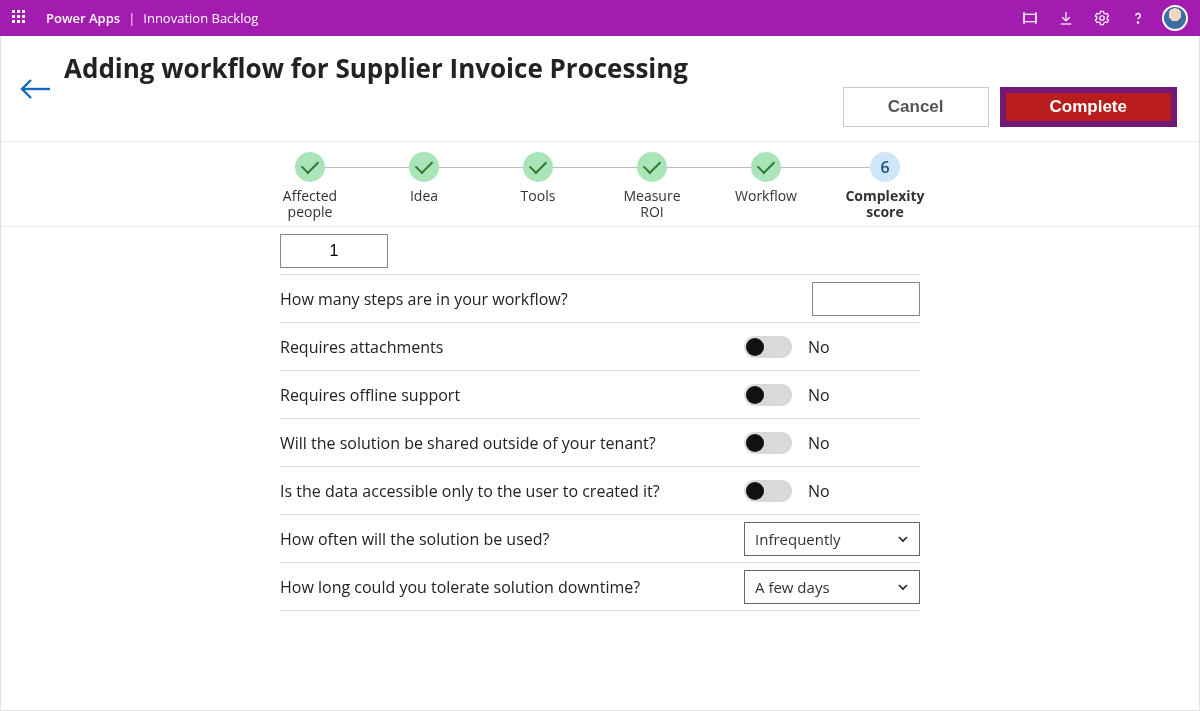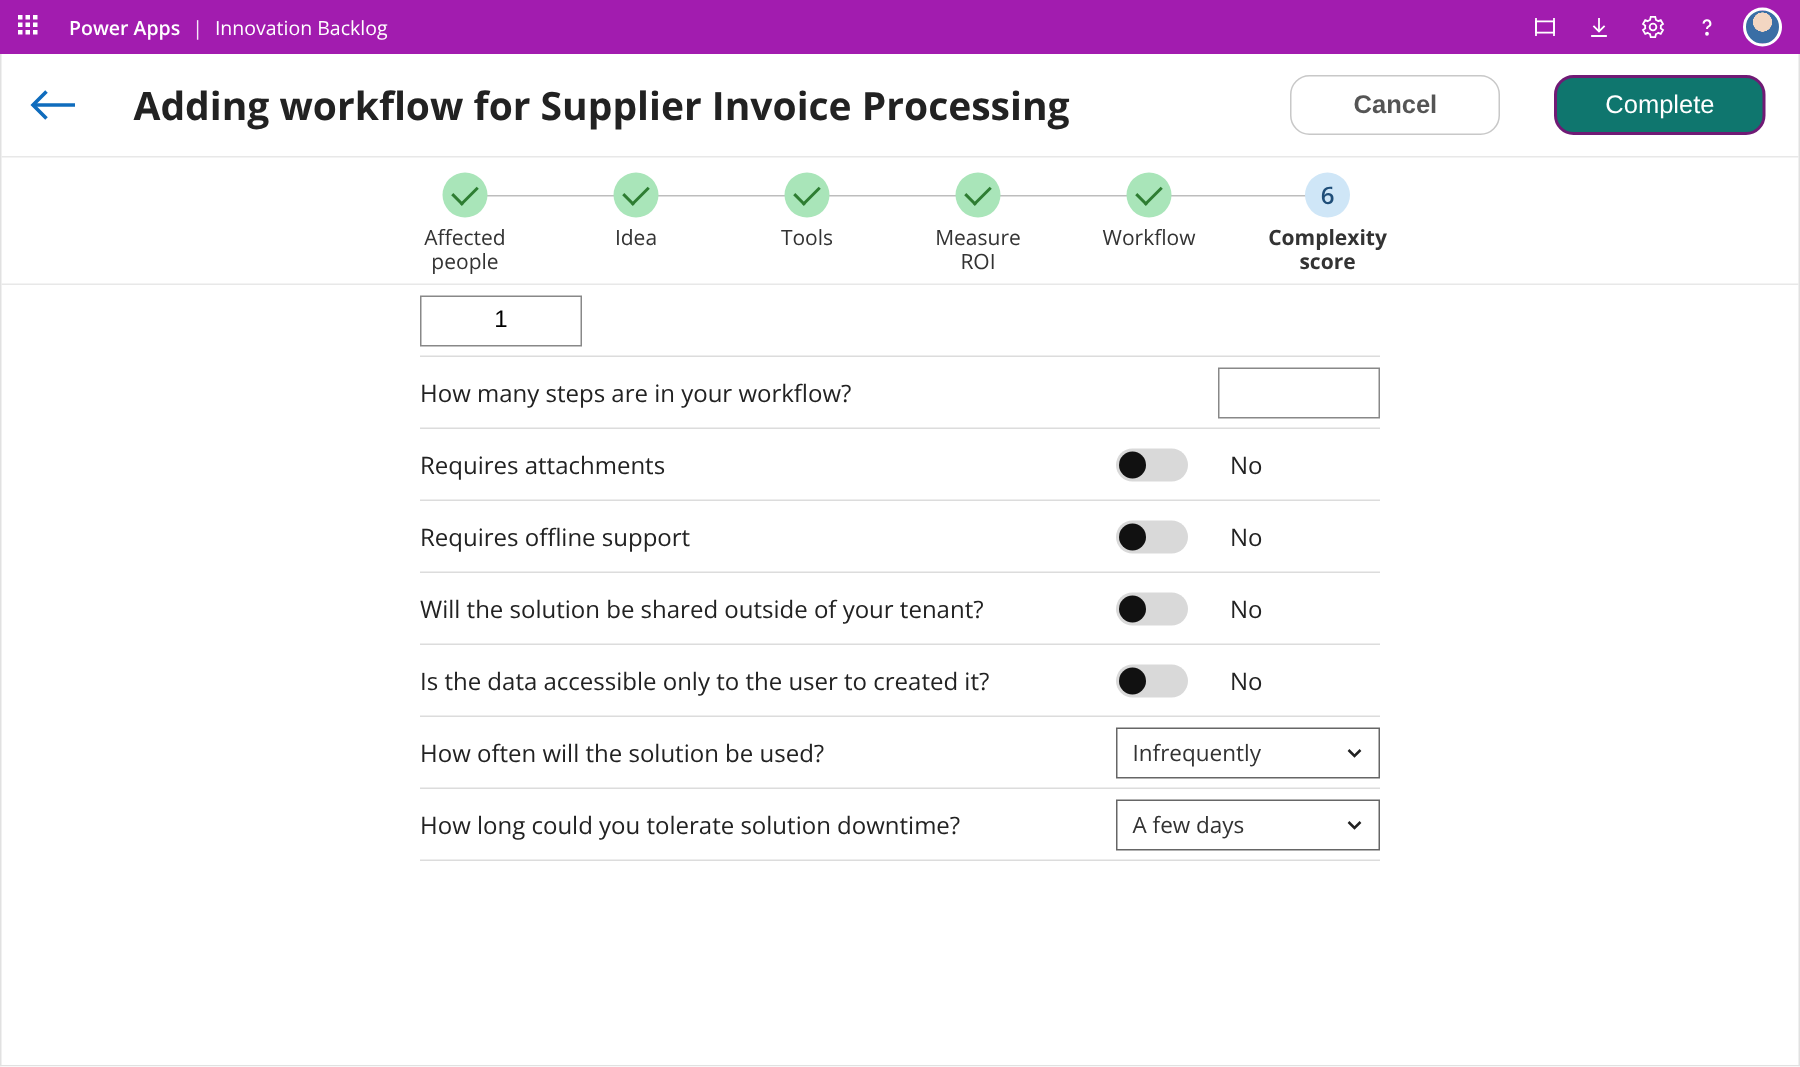"Adding workflow for Supplier Invoice" .header { align-items: center -> none; gap: 36px -> 11px }
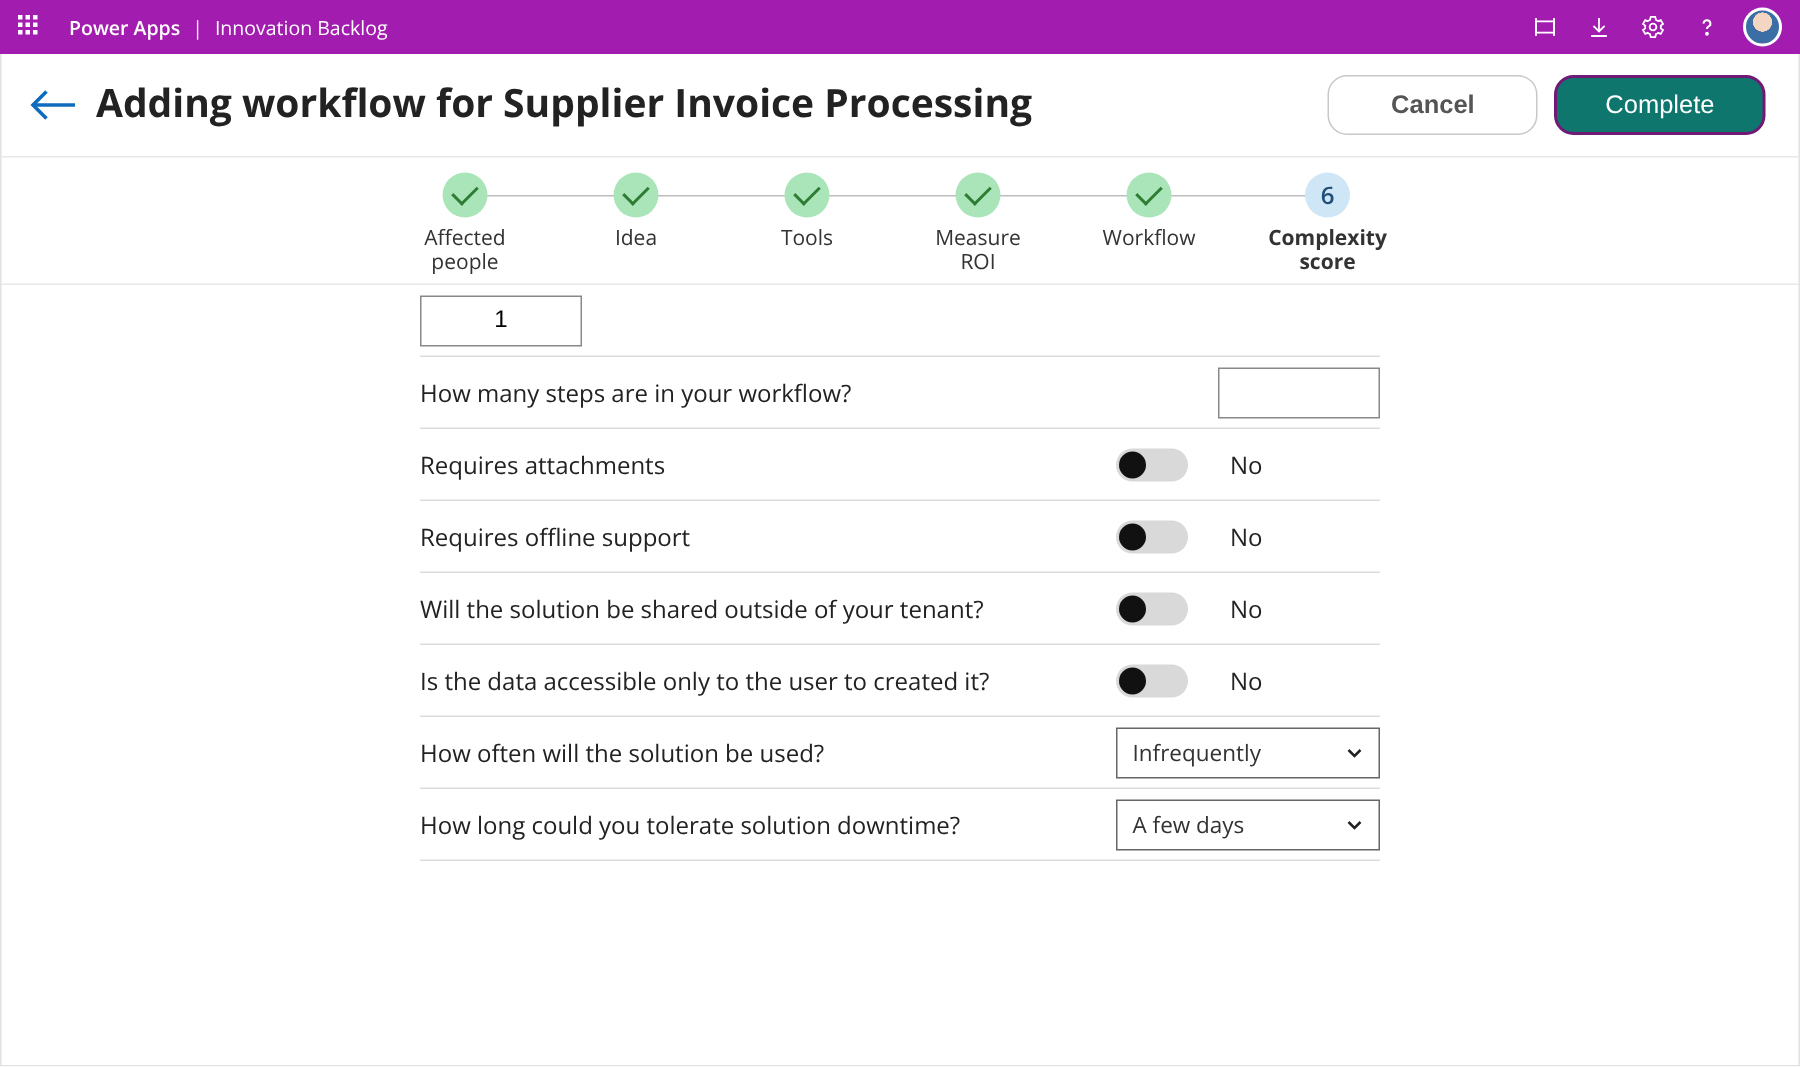"Cancel" .btn { border-radius: 13px -> 0; margin-top: none -> 37px; padding: 0 32px -> 0 44px }
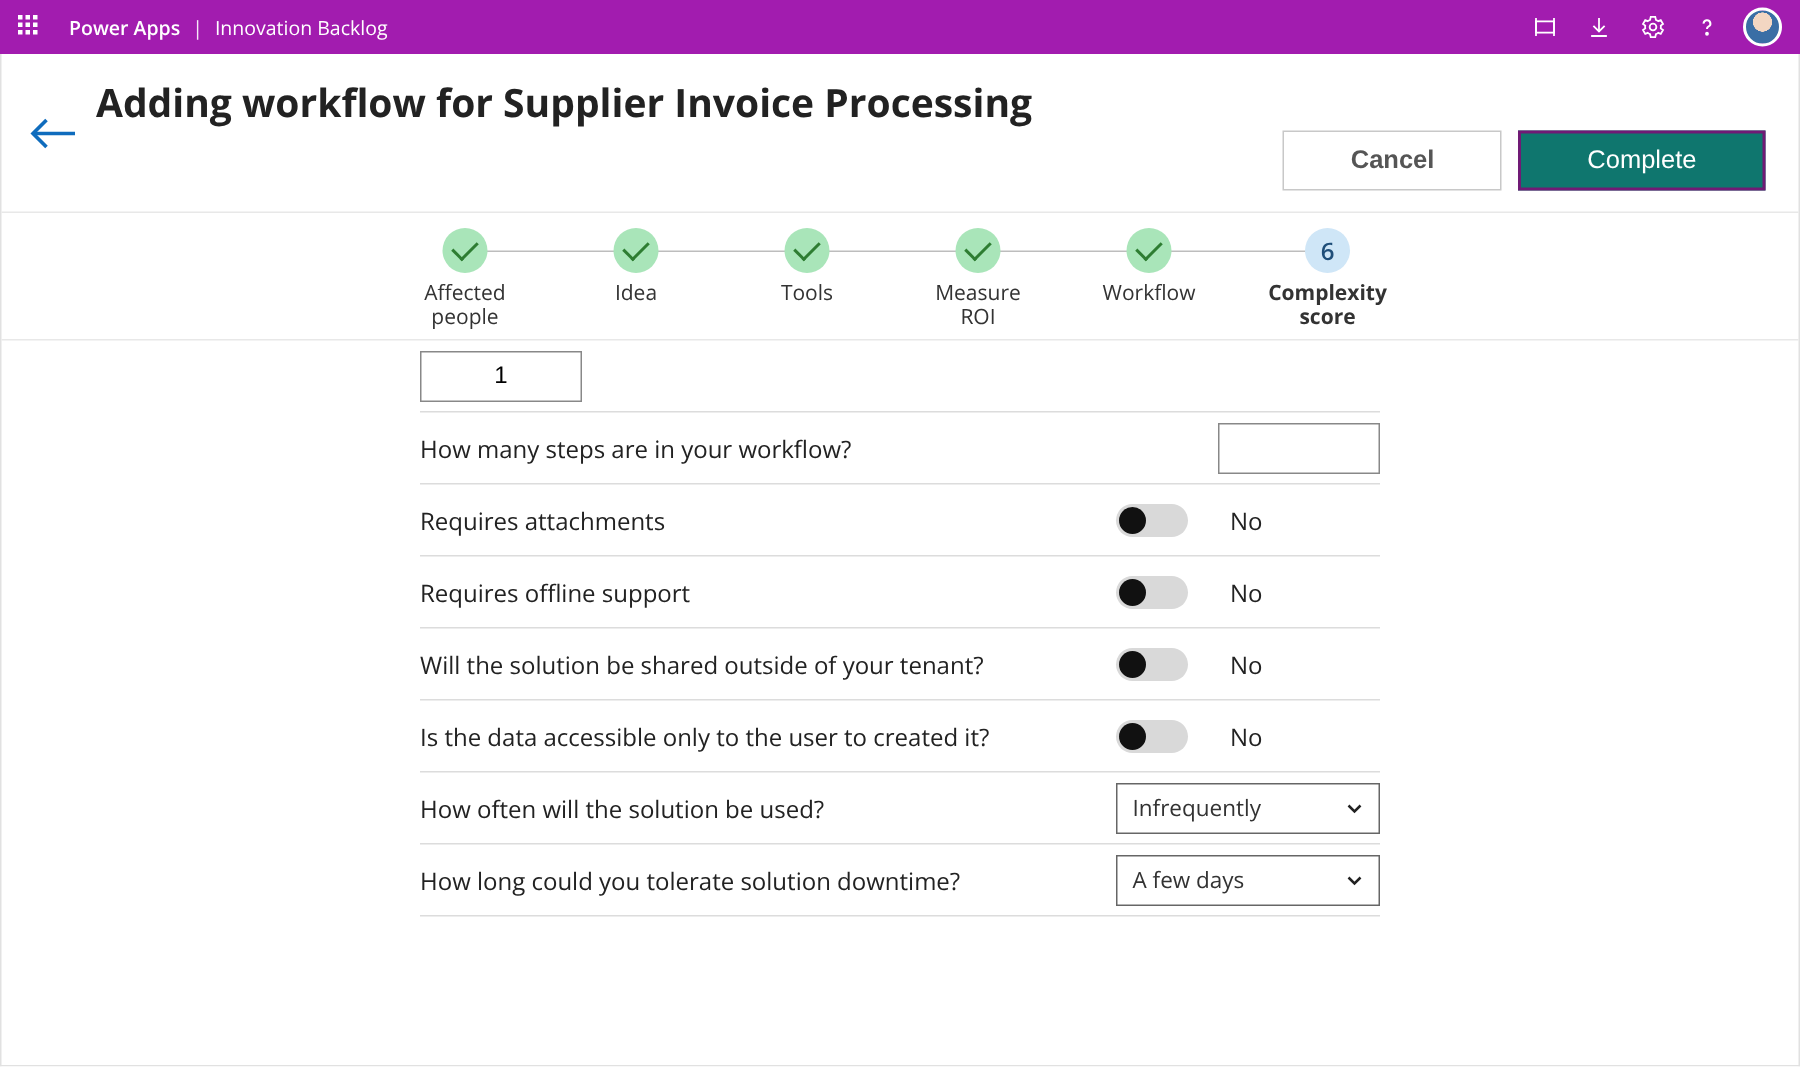"Complete" .btn-primary { background: #0f766e -> #b91c1c; border: 2px solid #701a75 -> 6px solid #701a75; font-weight: 400 -> 700 }
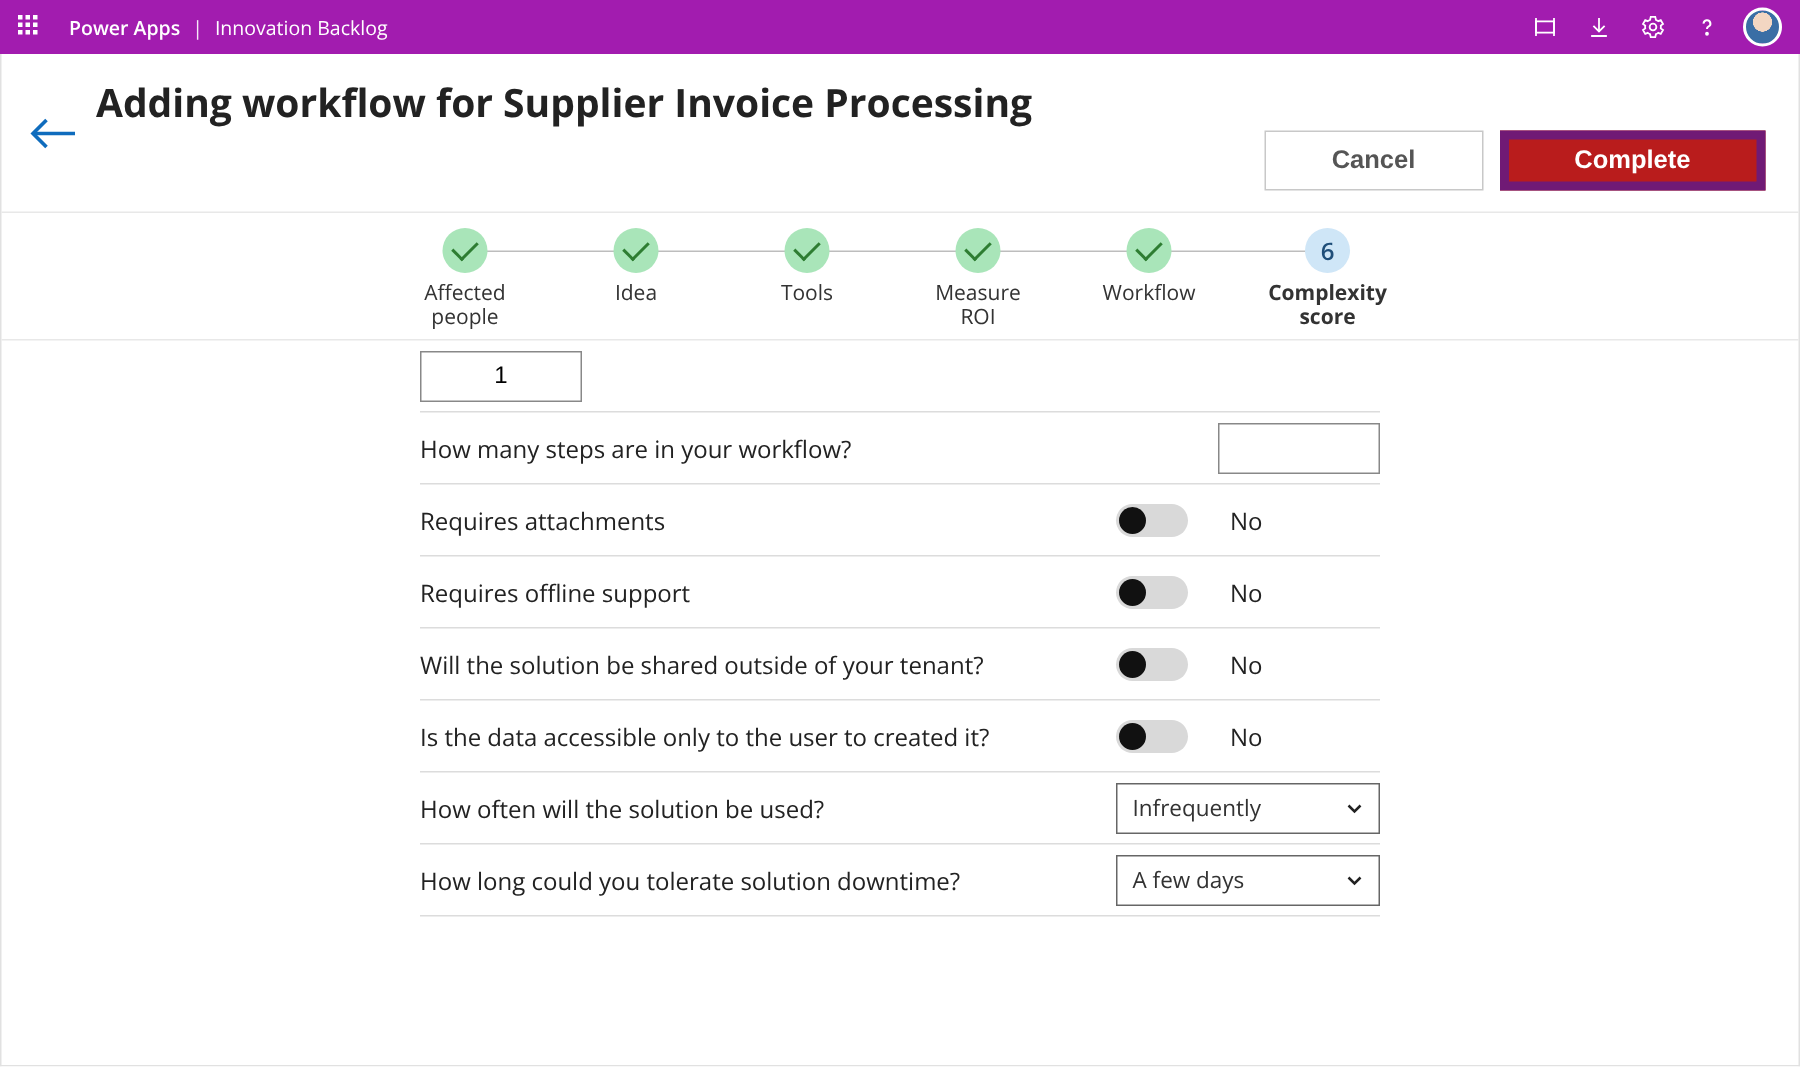"No" .toggle-group { gap: 28px -> 16px }
